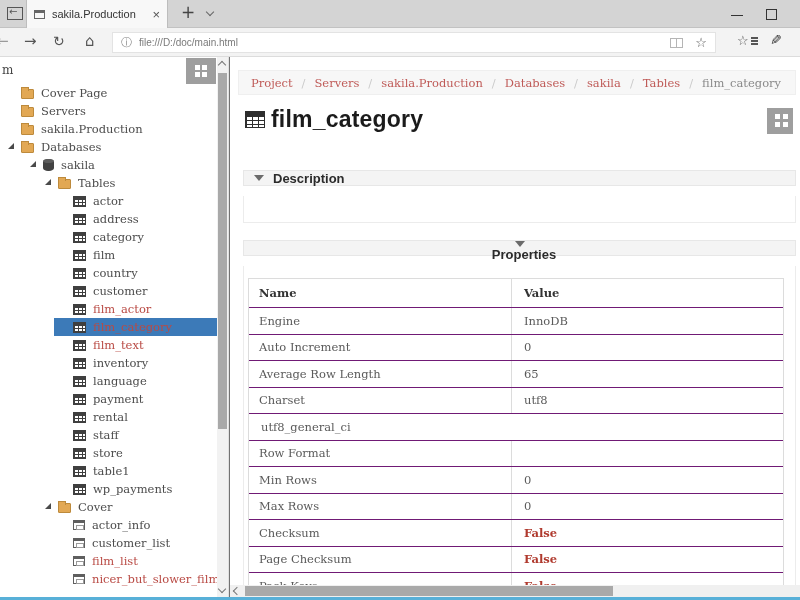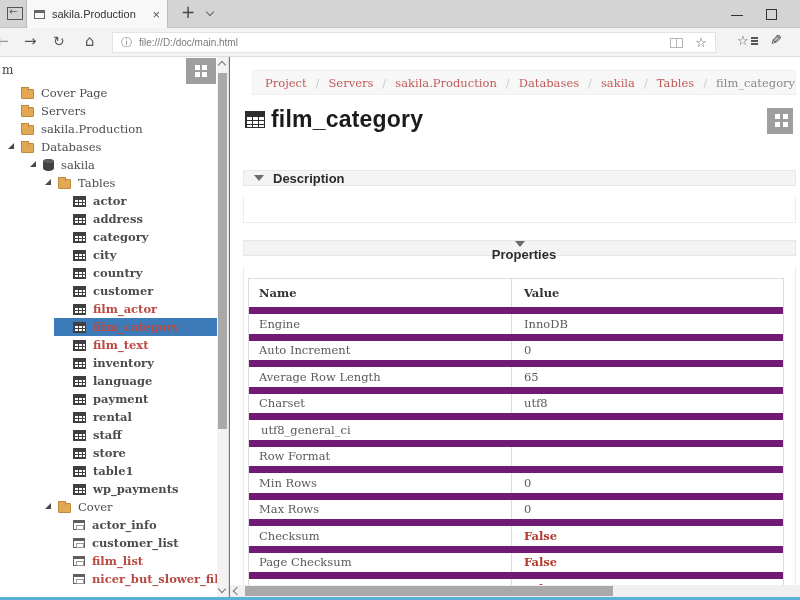"Project" .crumb { left: 22px -> 8px }
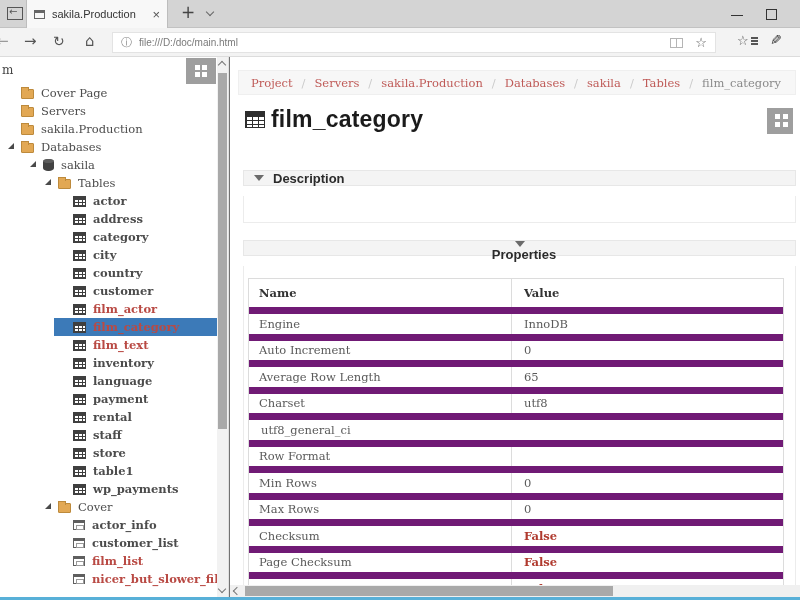"actor" .trow.l3 { font-weight: bold -> none }
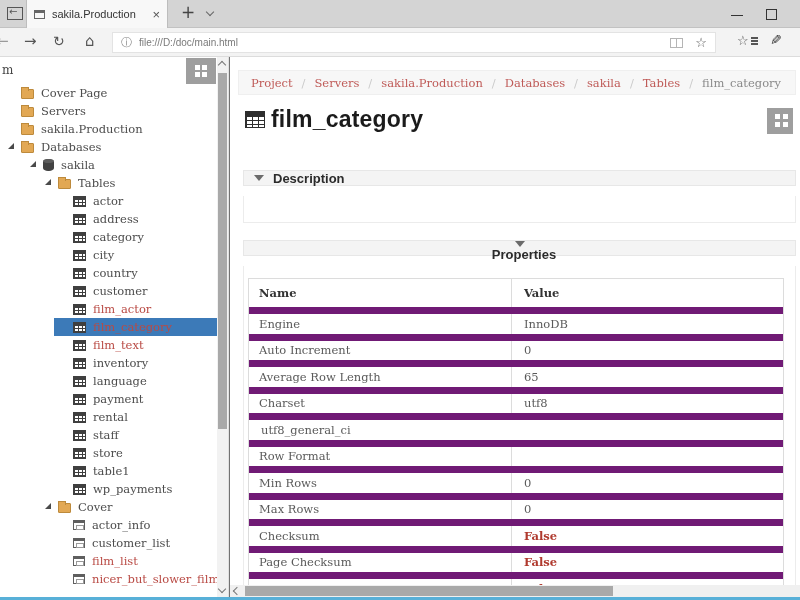"city" span.tl { text: city -> film }
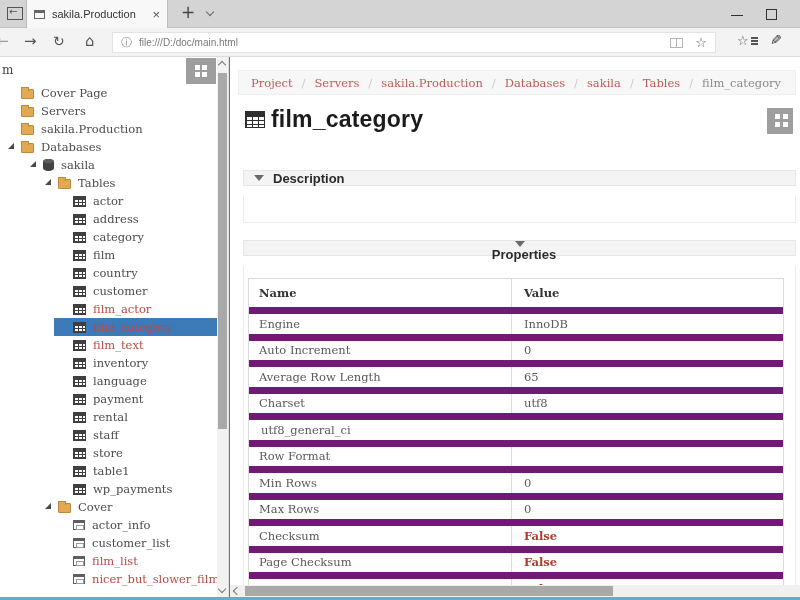"Engine" .prow { border-top: 7px solid #701a75 -> 1px solid #701a75 }
